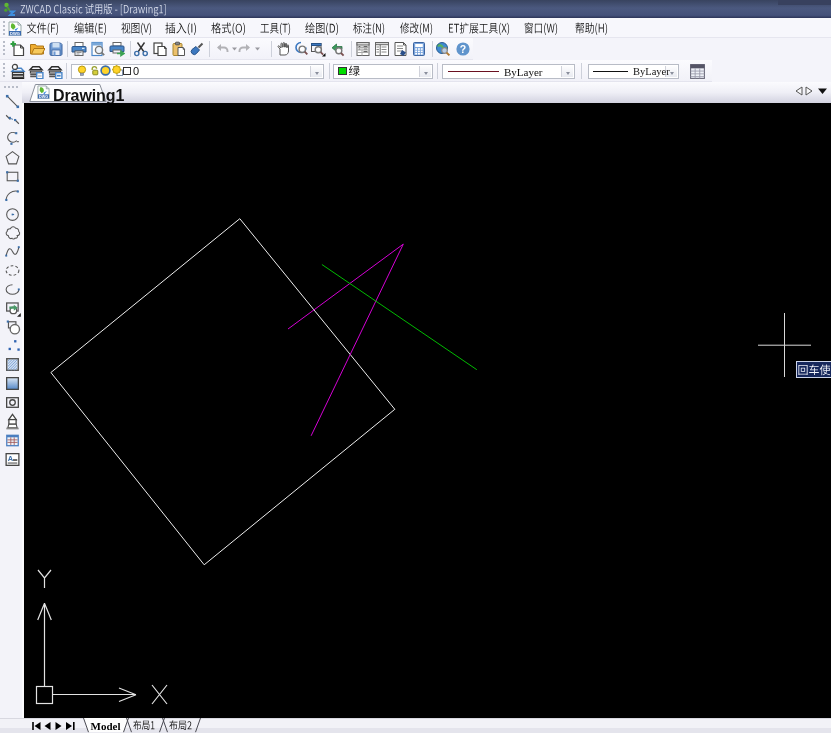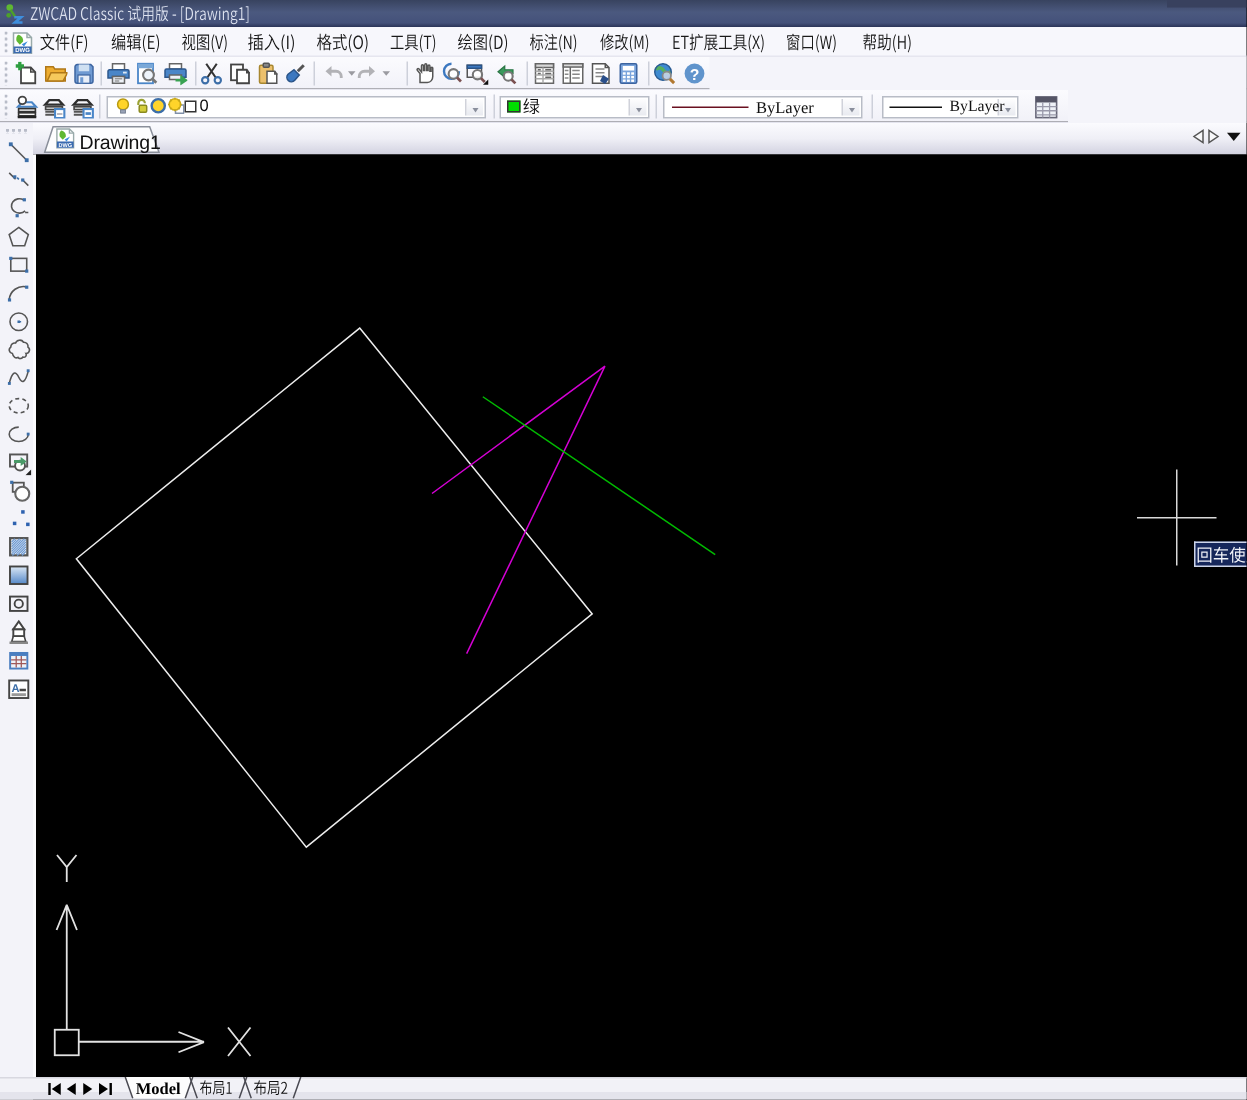"Drawing1" div.abs { font-size: 13px -> 16px; font-weight: normal -> bold }
